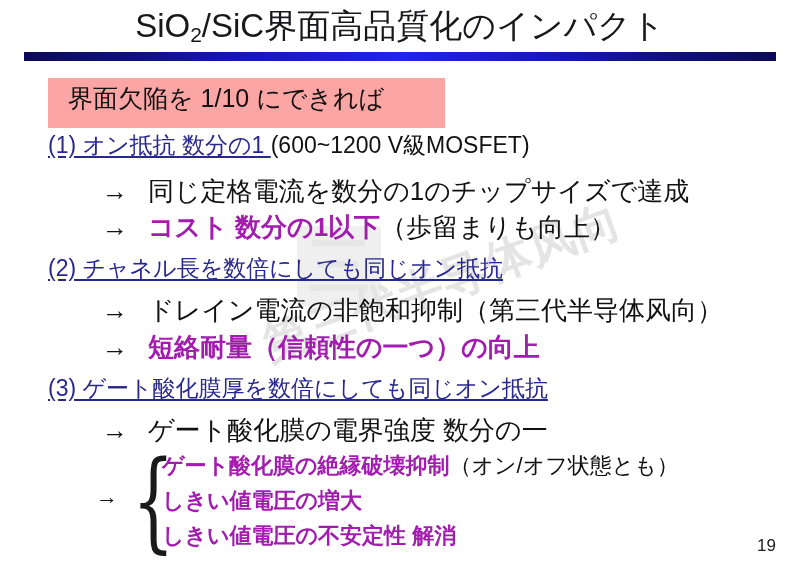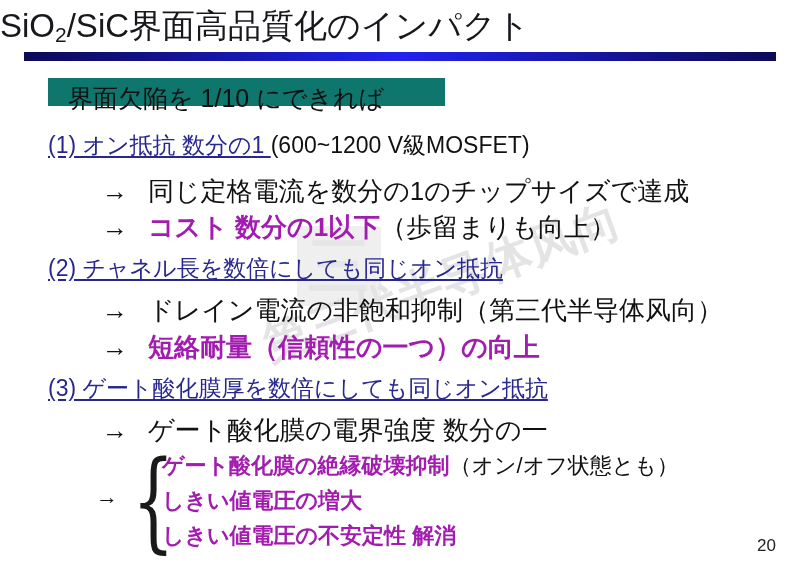"SiO2/SiC界面高品質化のインパクト" .title { text-align: left -> center }
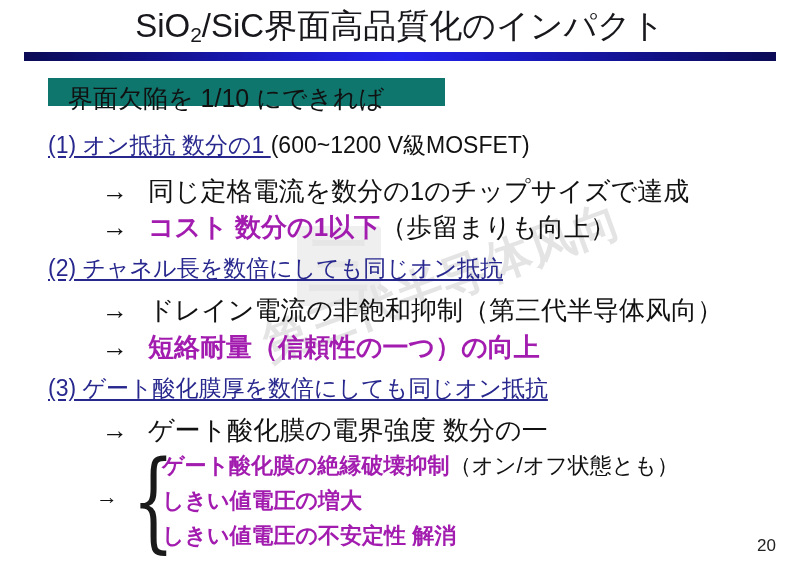"界面欠陥を 1/10 にできれば" .hl { background: #0f766e -> #fca5a5; height: 28px -> 50px }
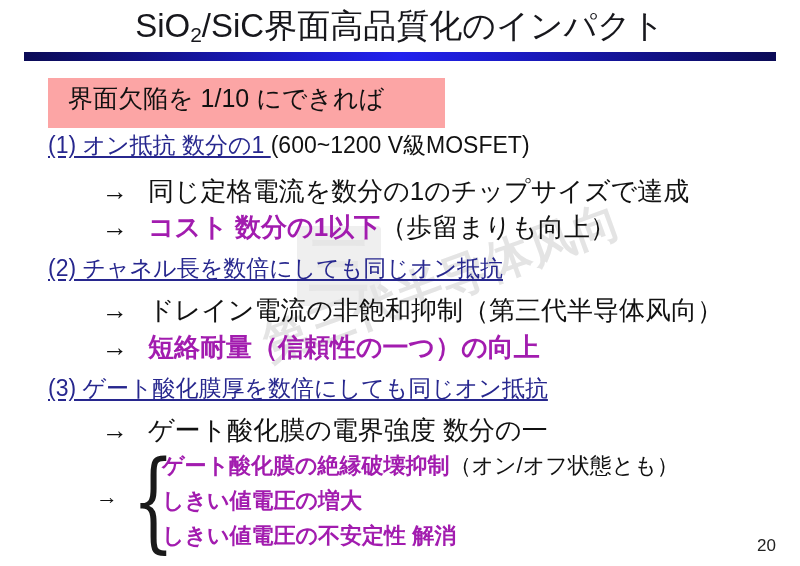"20" div.pageno { text: 20 -> 19 }
